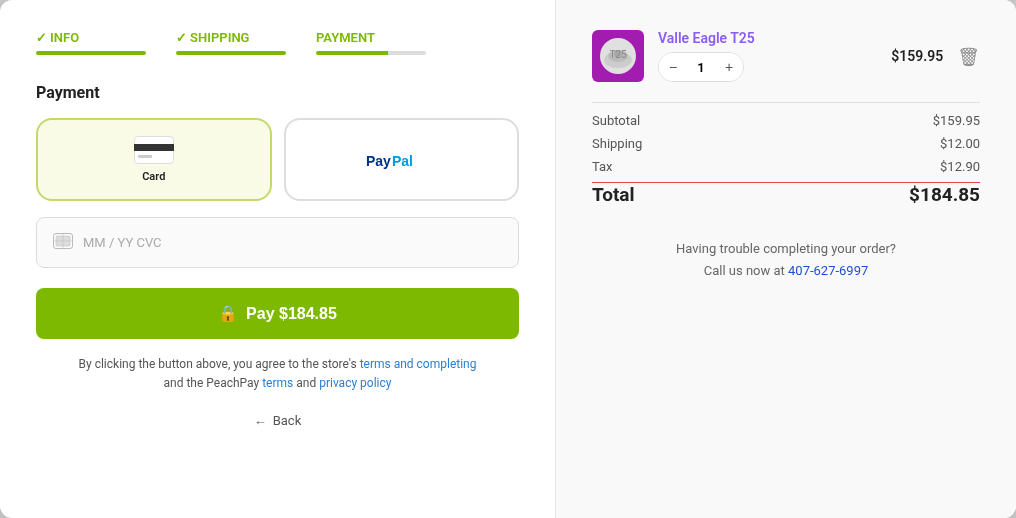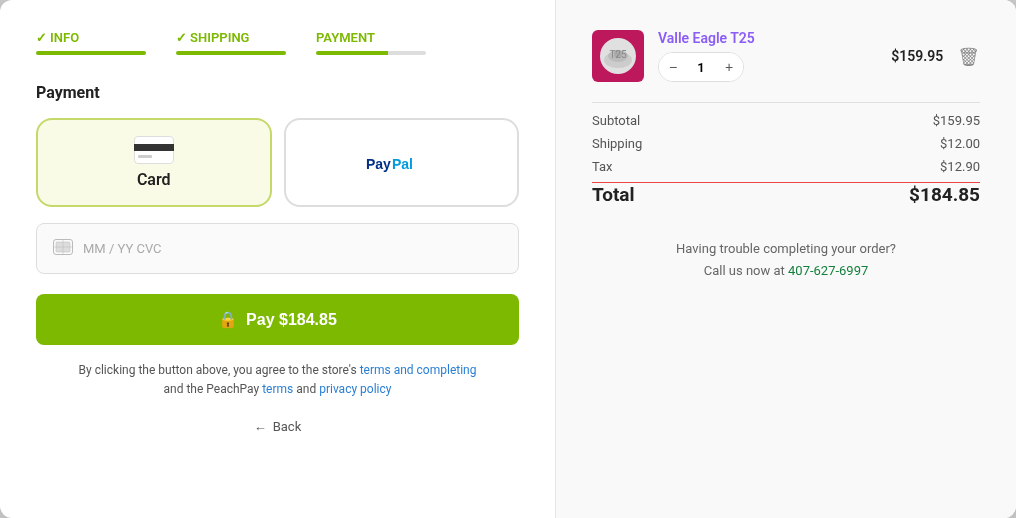"T25" .product-thumb { background: #be185d -> #a21caf }
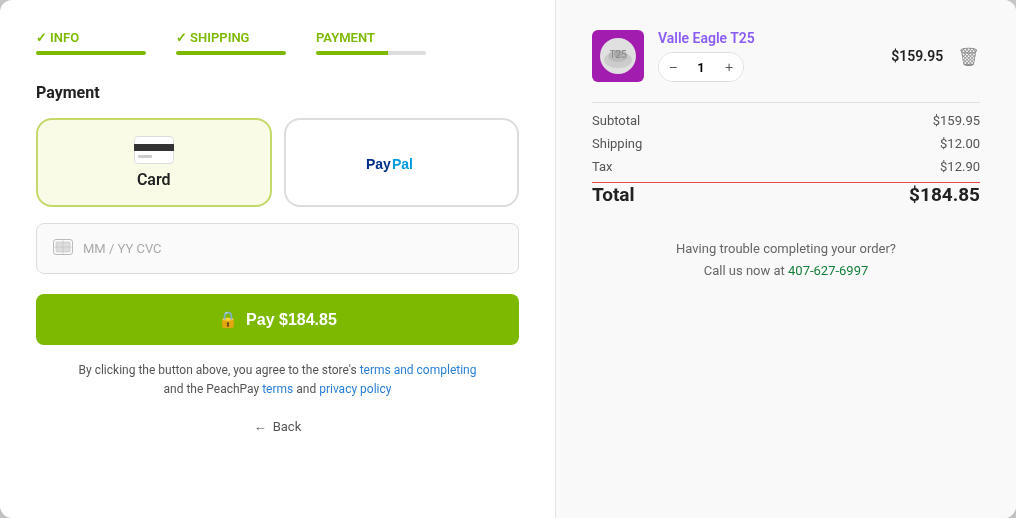"Card" .payment-option-label { font-size: 16px -> 11px }
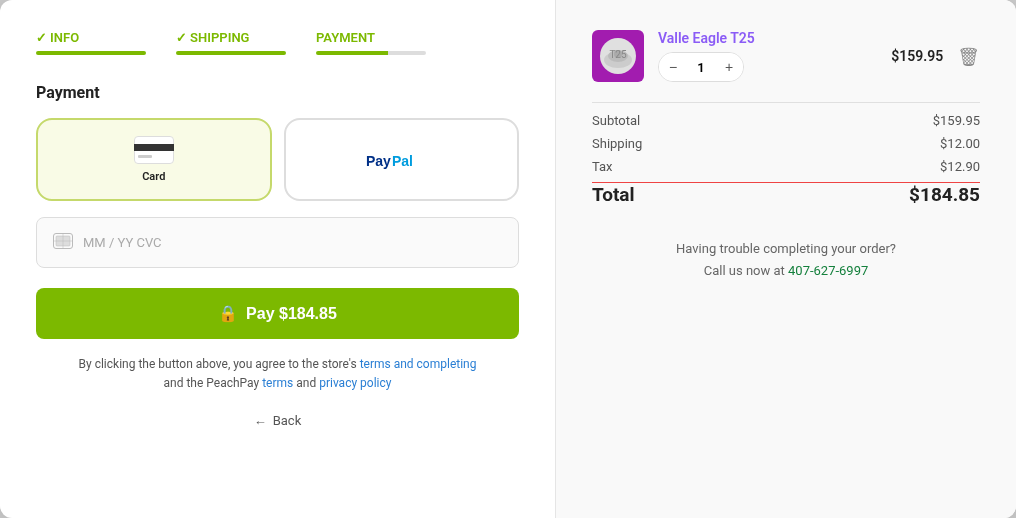"407-627-6997" .support-phone { color: #15803d -> #1d4ed8 }
